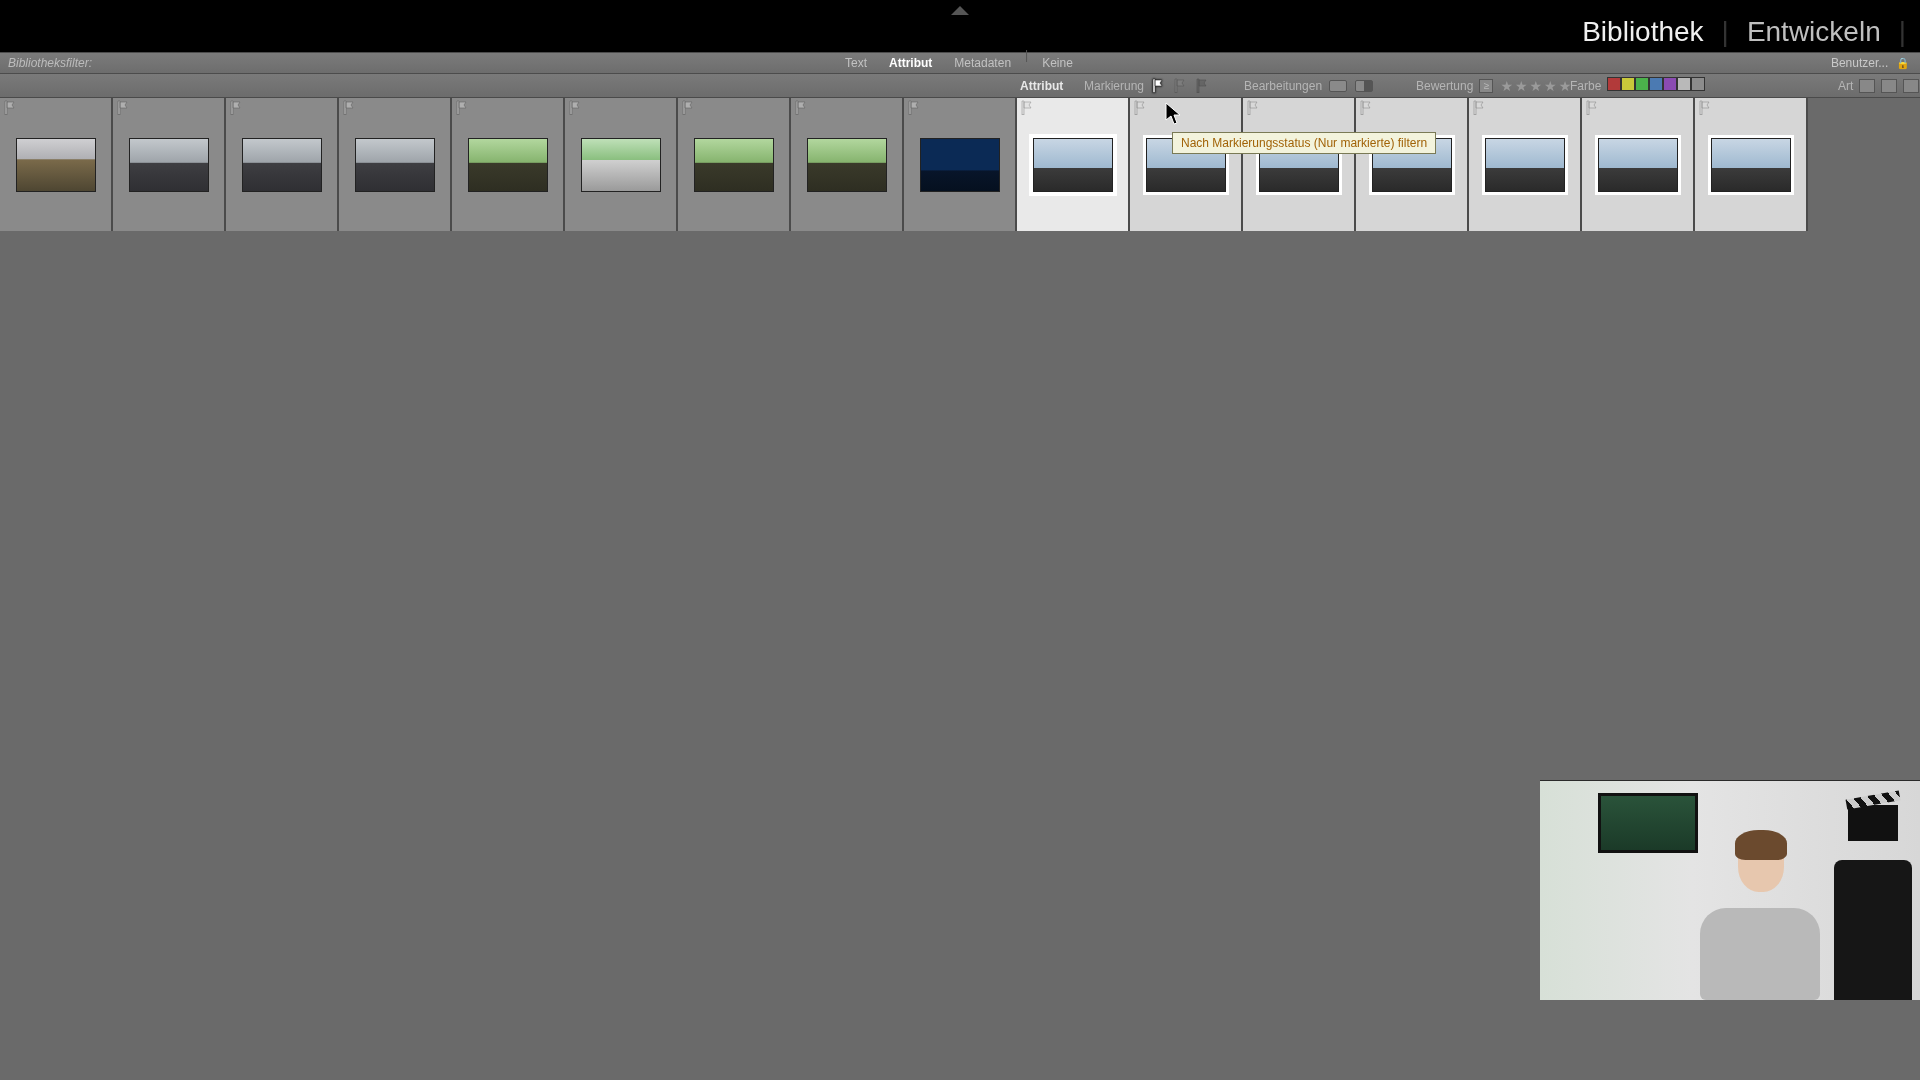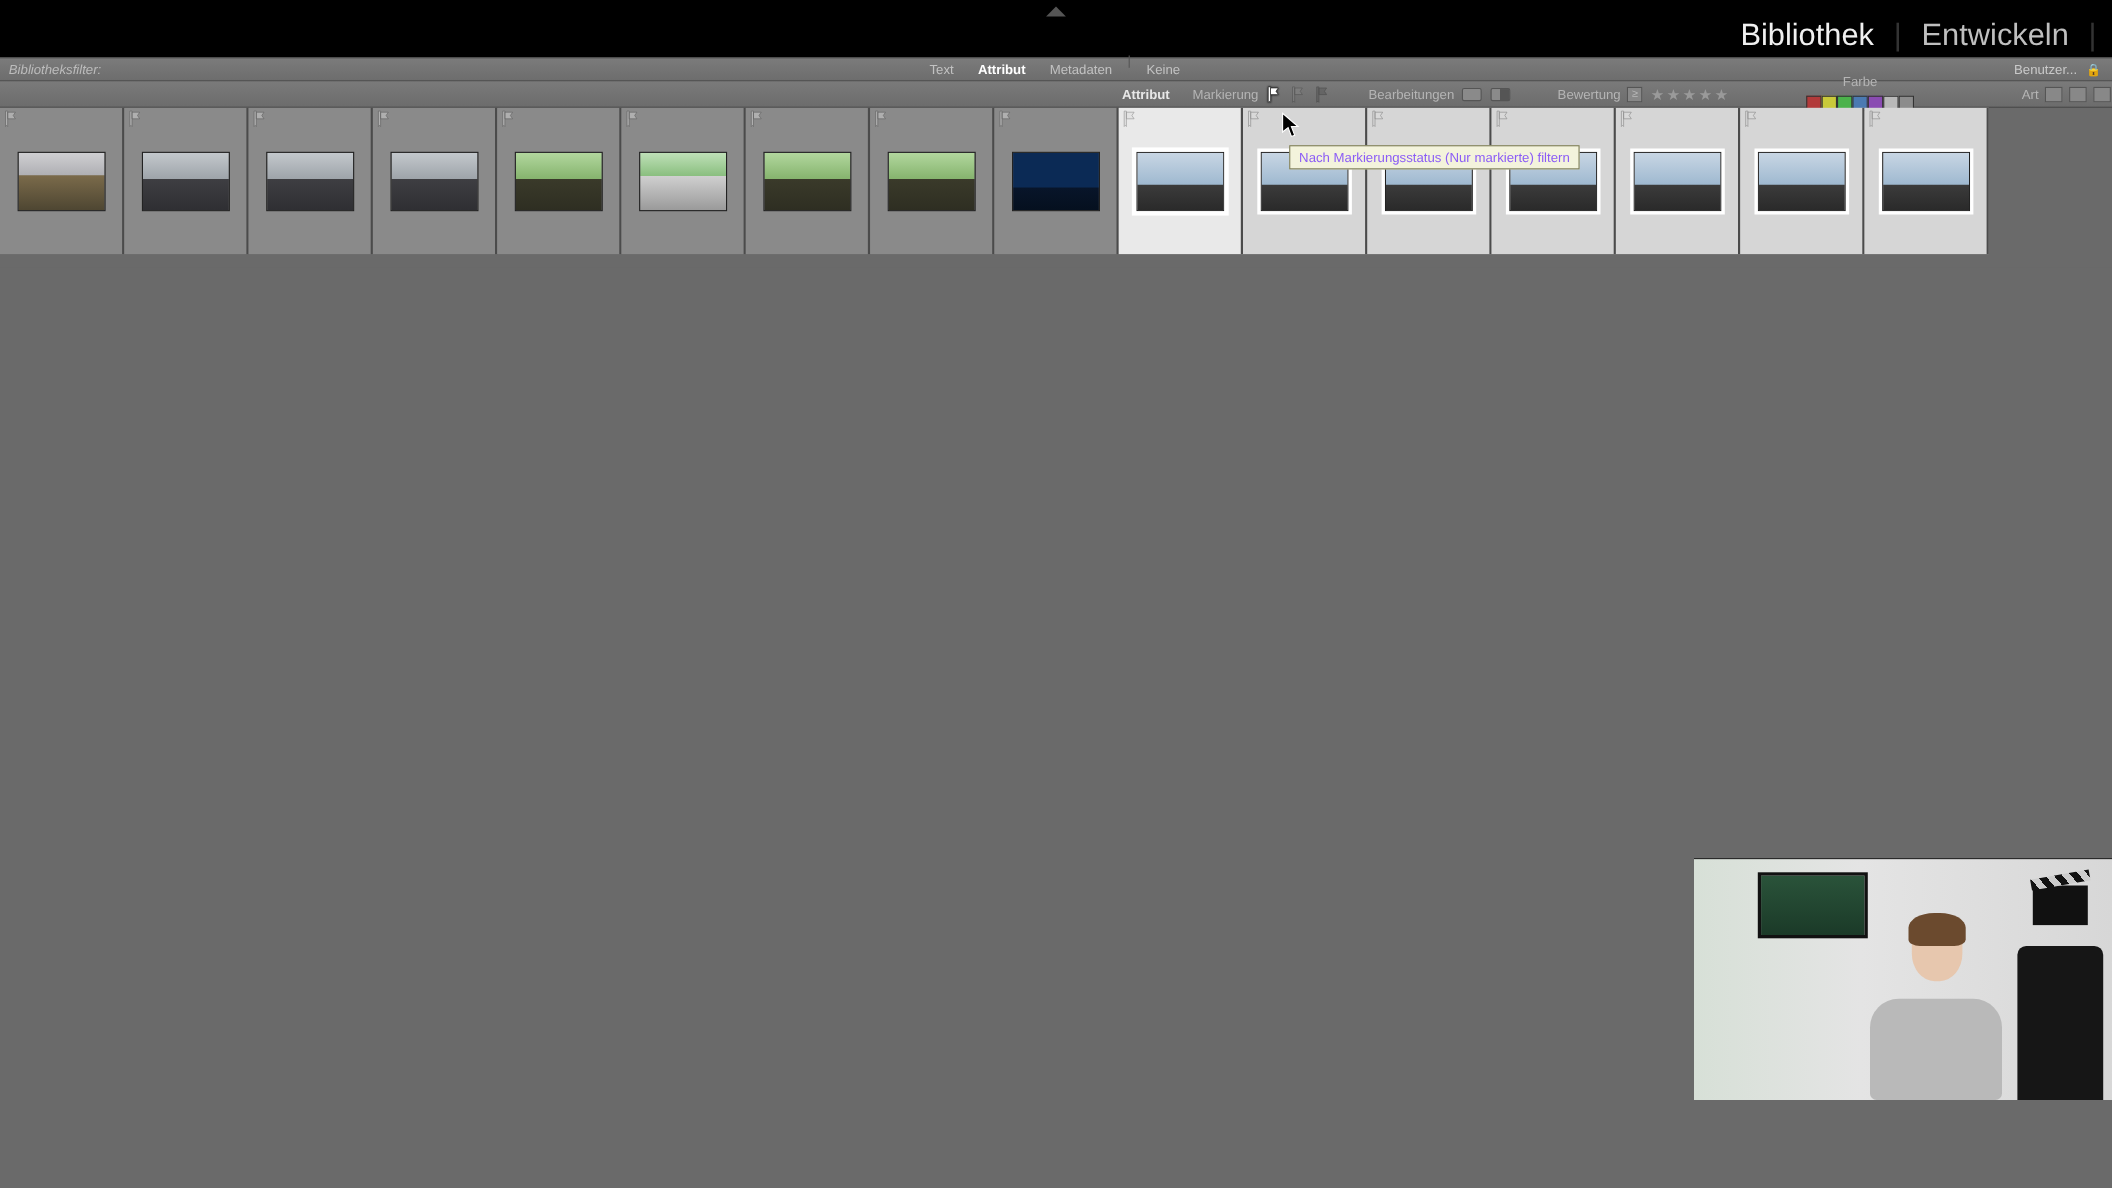"Farbe" .attr-color { flex-direction: column -> none; left: 1642px -> 1570px }
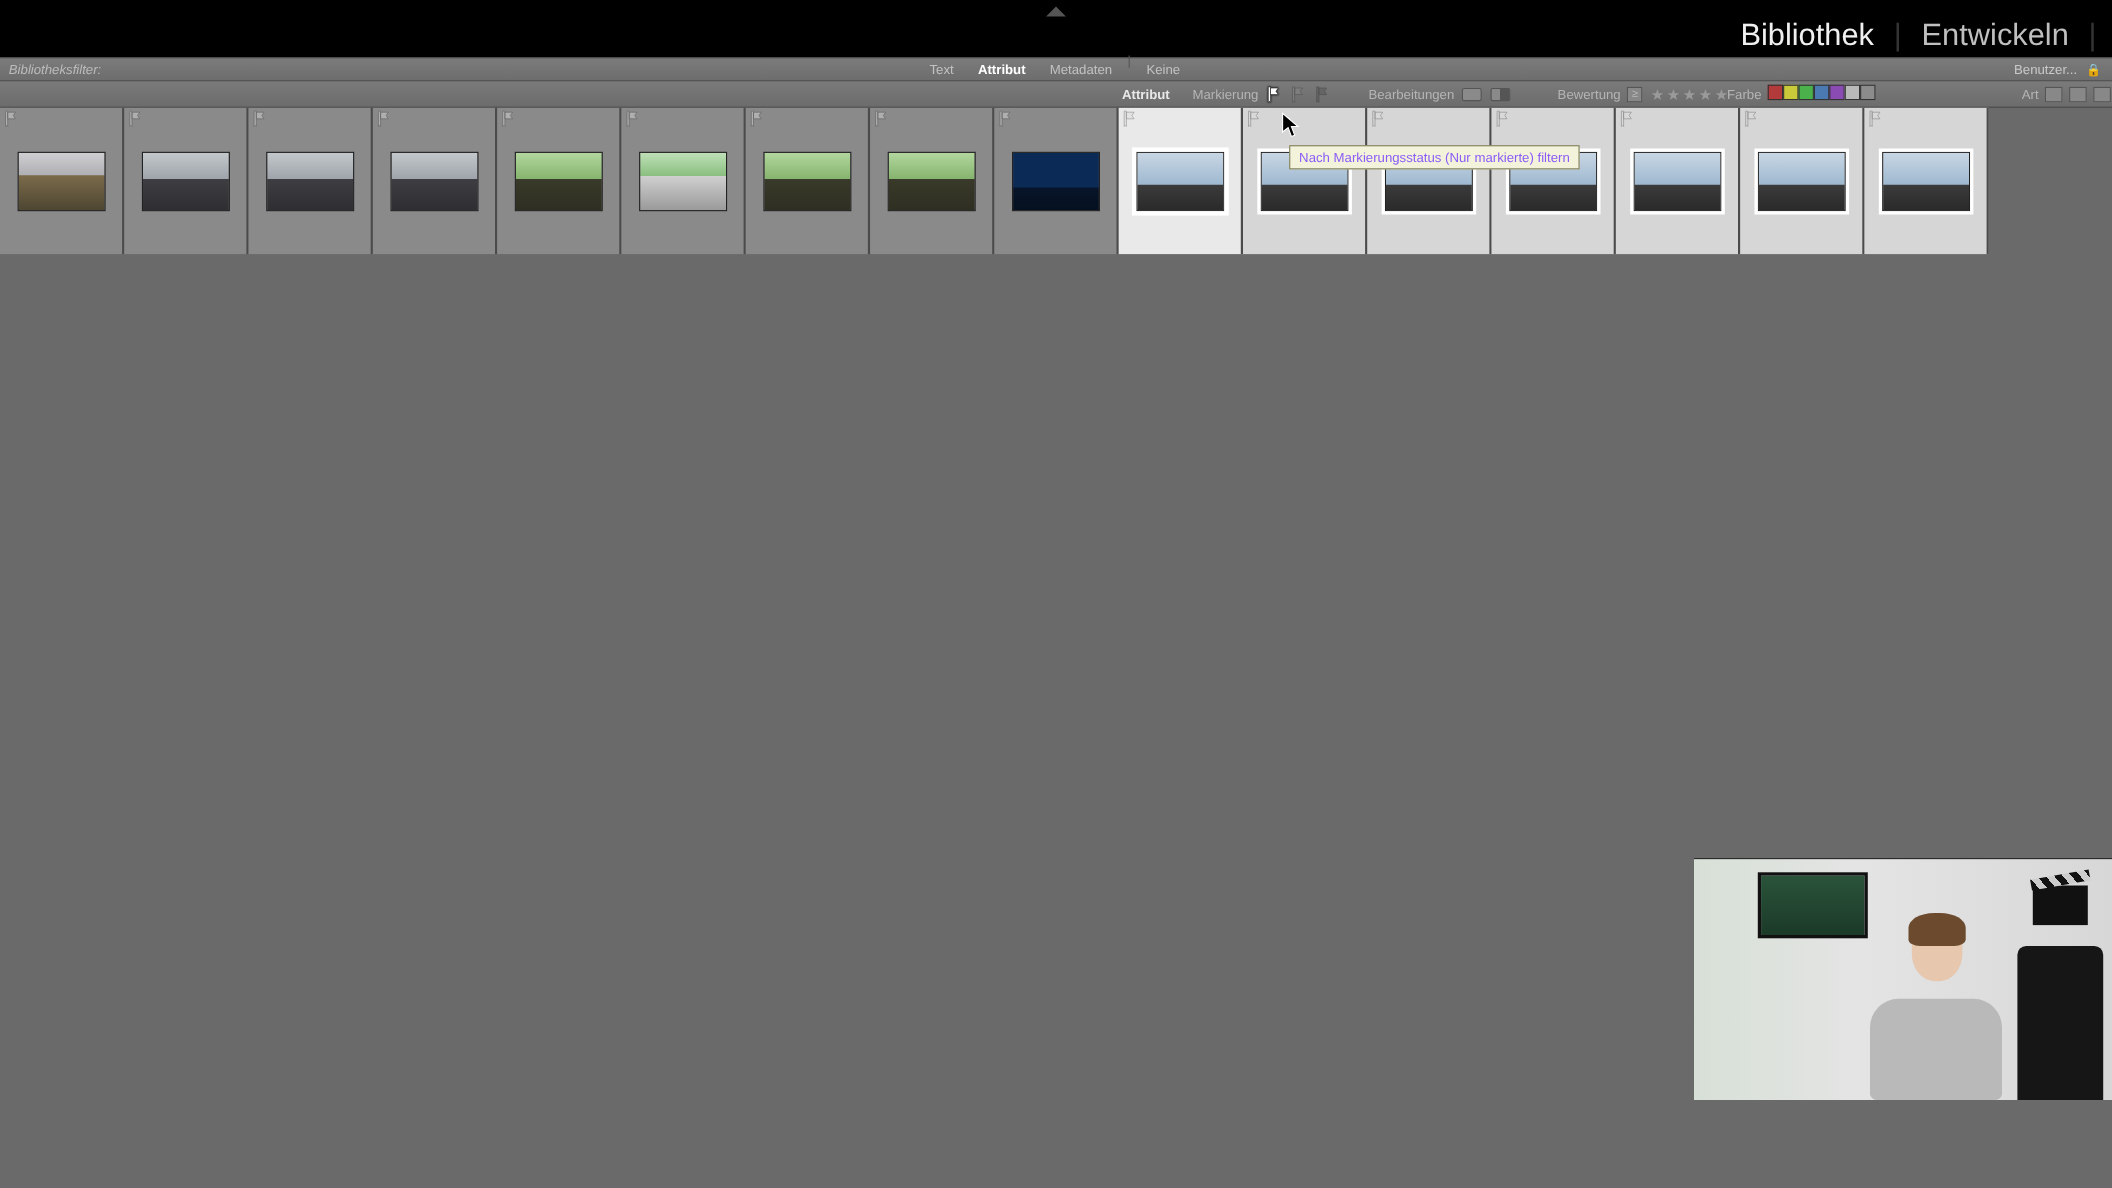"Nach Markierungsstatus (Nur markierte)" .tooltip { color: #8b5cf6 -> #a16207 }
